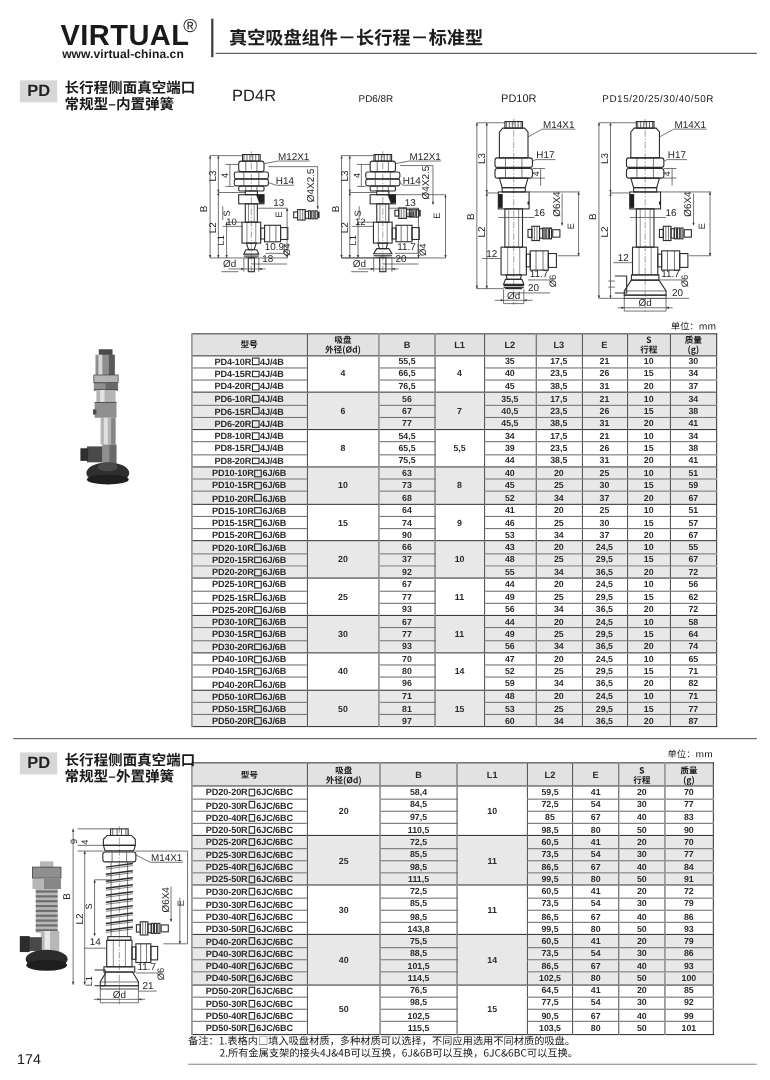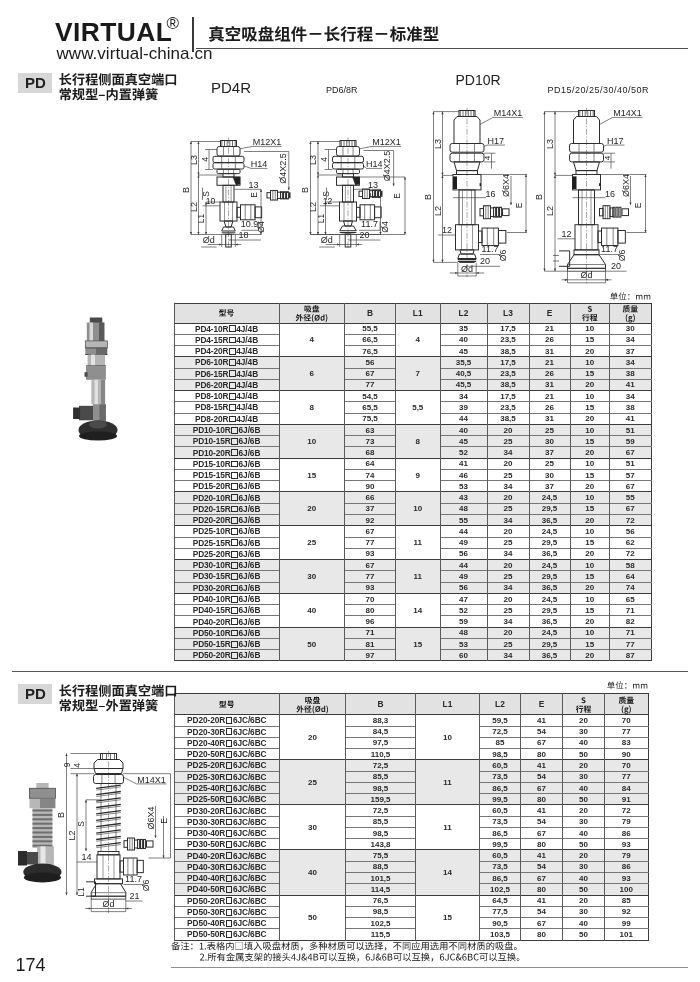"www.virtual-china.cn" div.abs { font-size: 17px -> 11px; font-weight: normal -> bold }
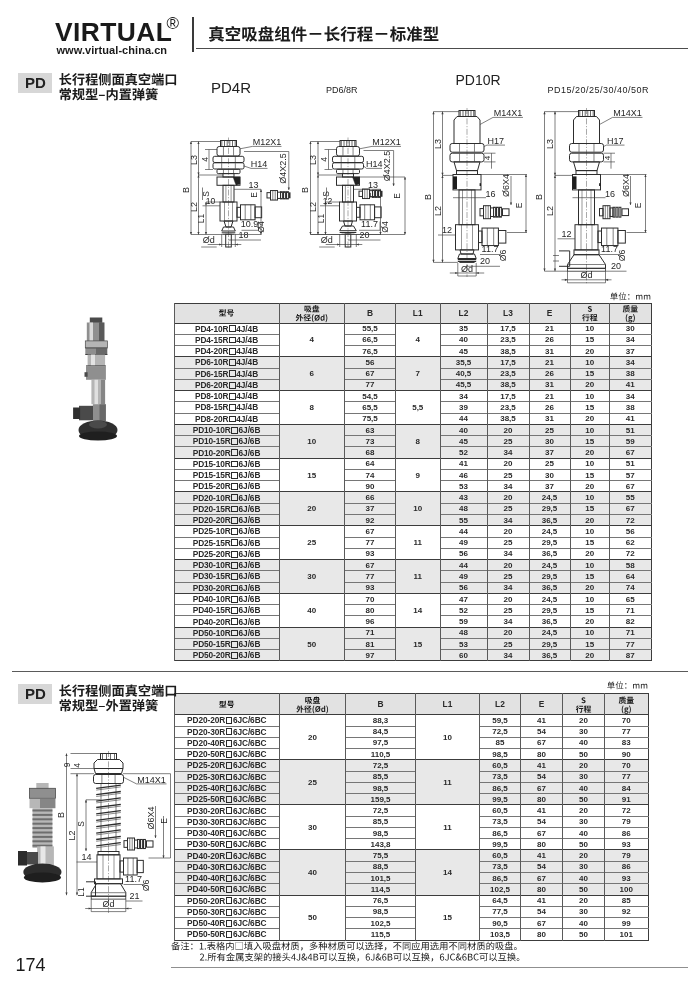"PD10R" div.abs { font-size: 14px -> 10px; top: 72px -> 85px }
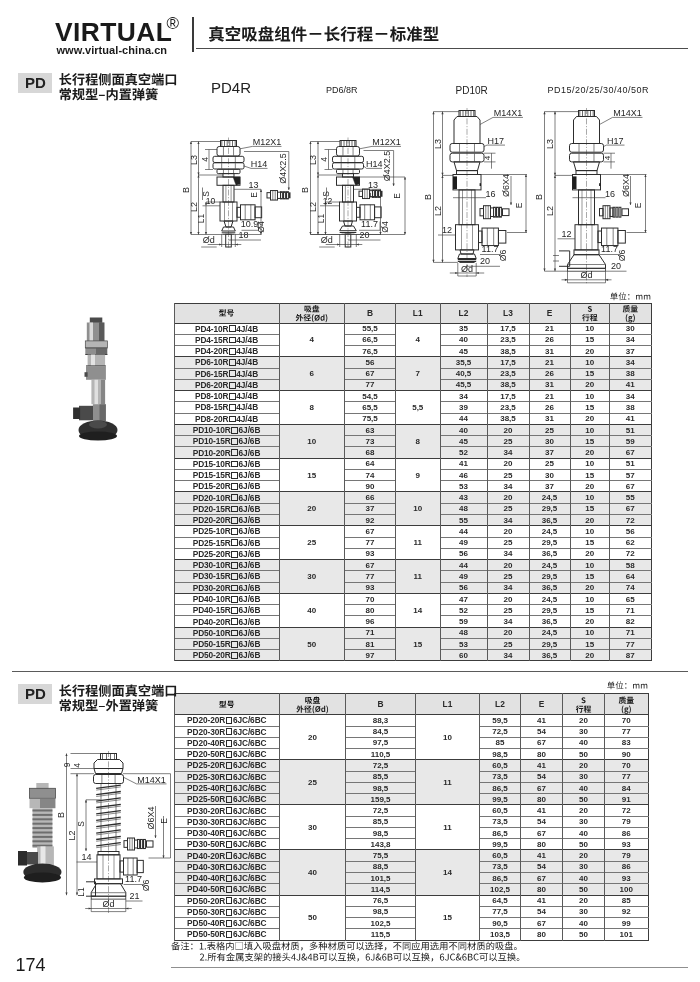"88,3" td { text: 88,3 -> 58,4 }
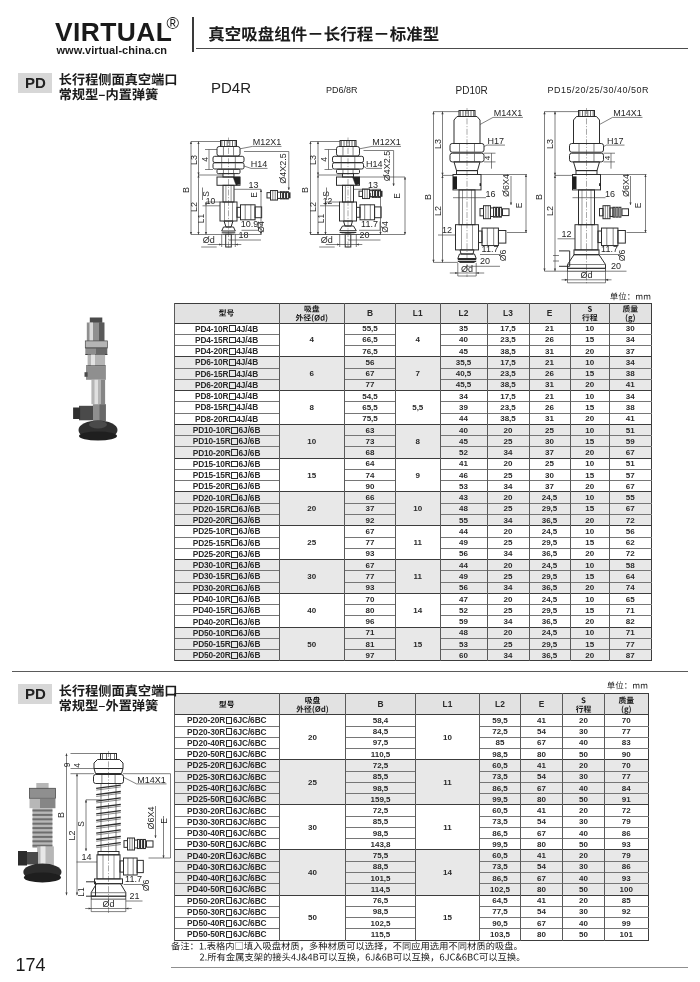"159,5" td { text: 159,5 -> 111,5 }
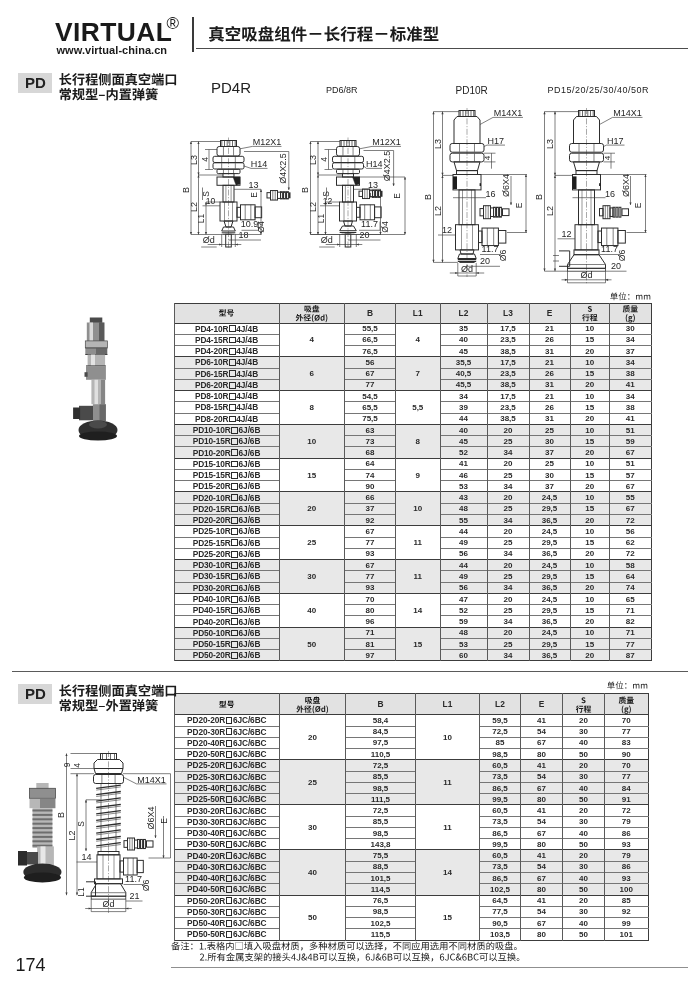"174" div.abs { font-size: 18px -> 13px }
